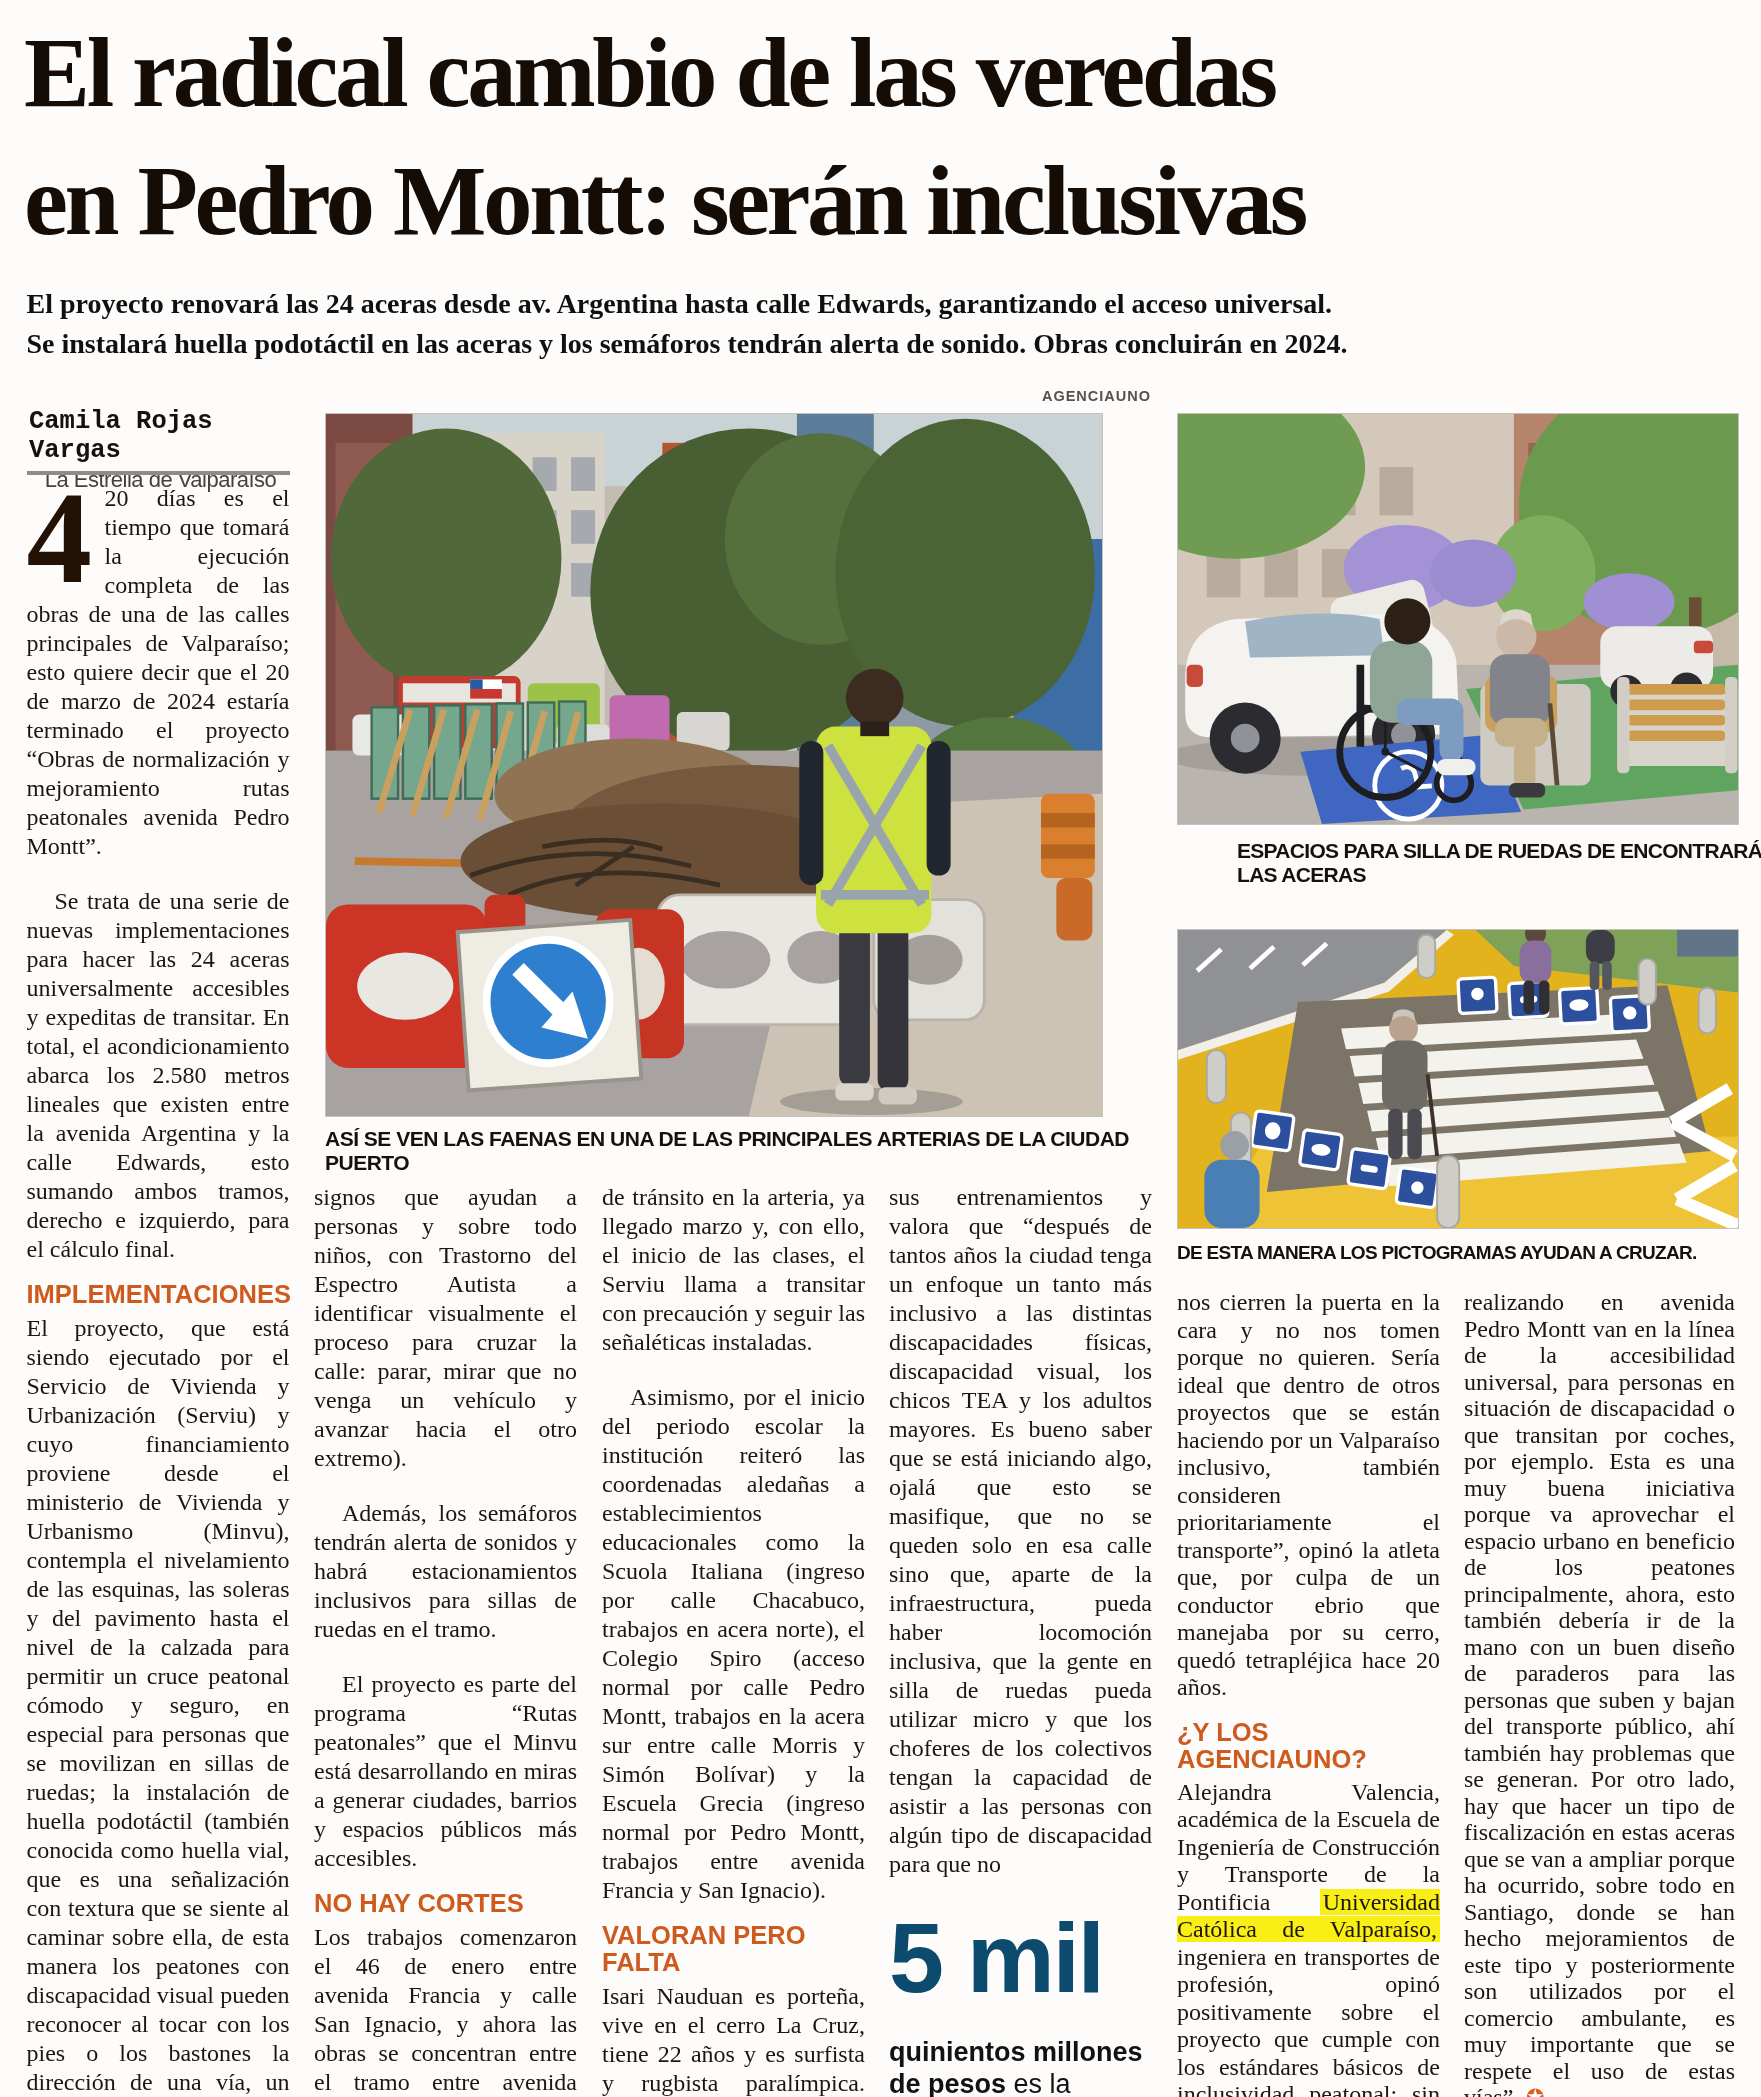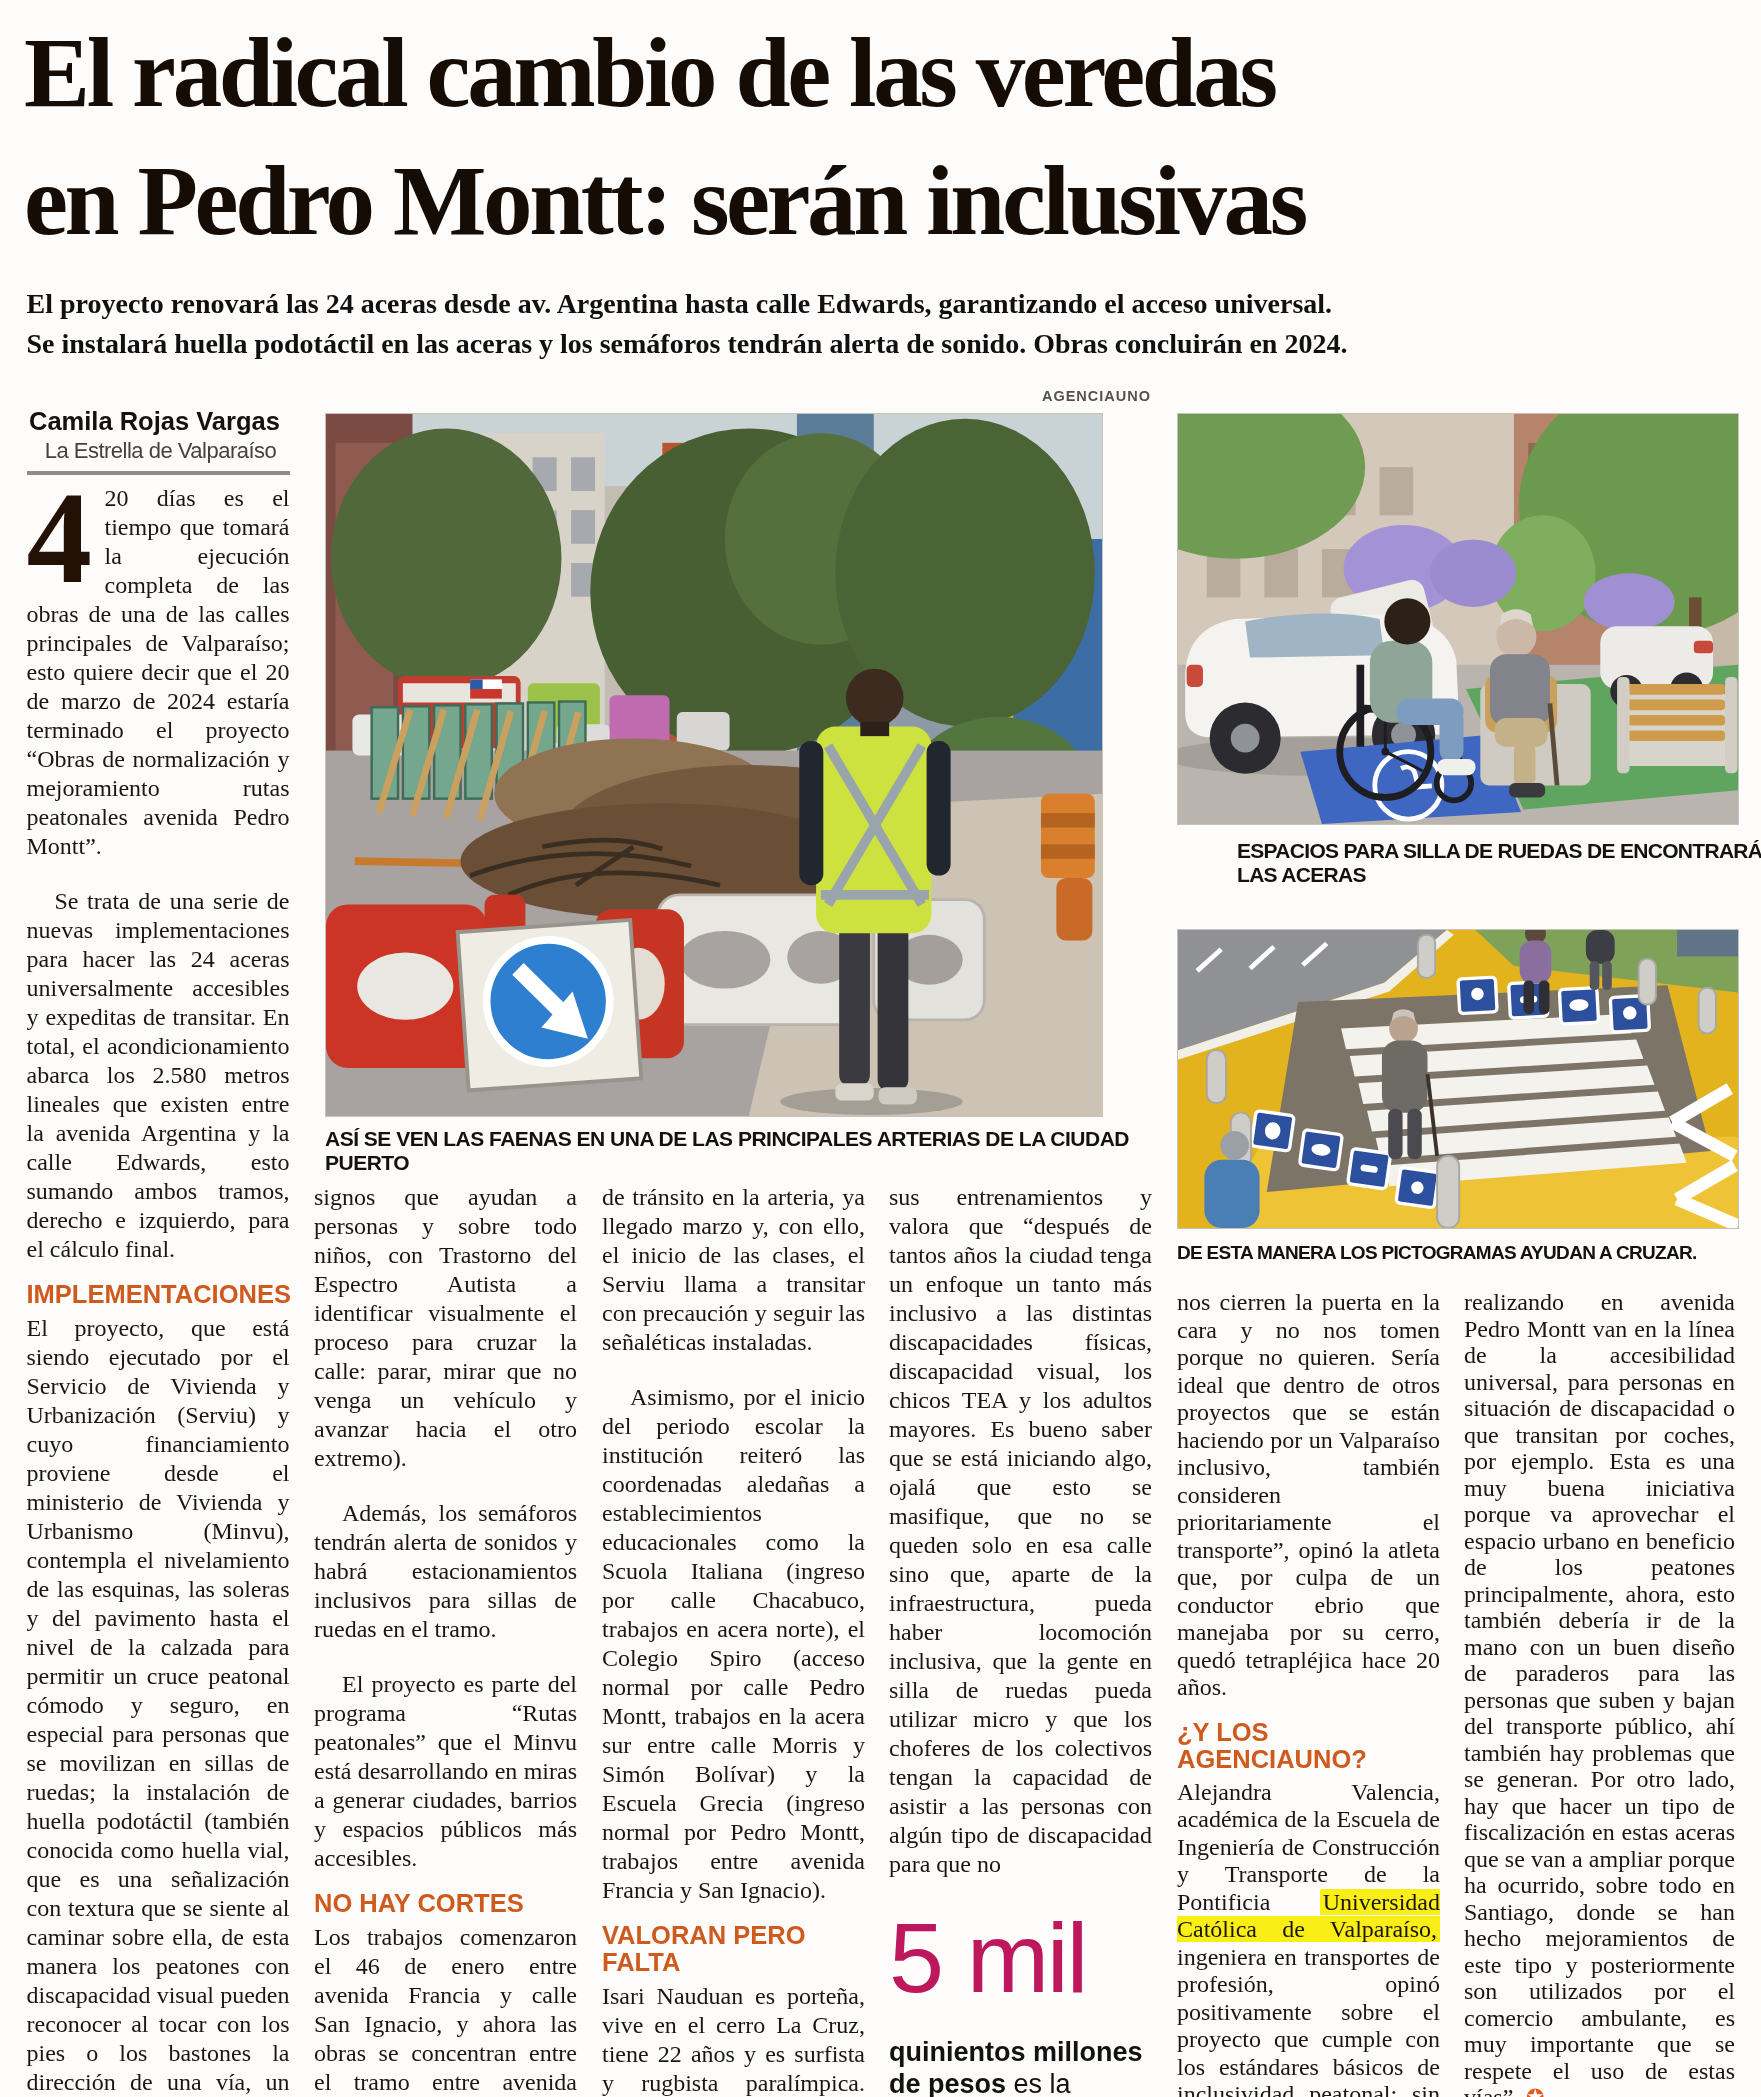"Camila Rojas Vargas" .byline .name { font-family: none -> Liberation Mono, monospace }
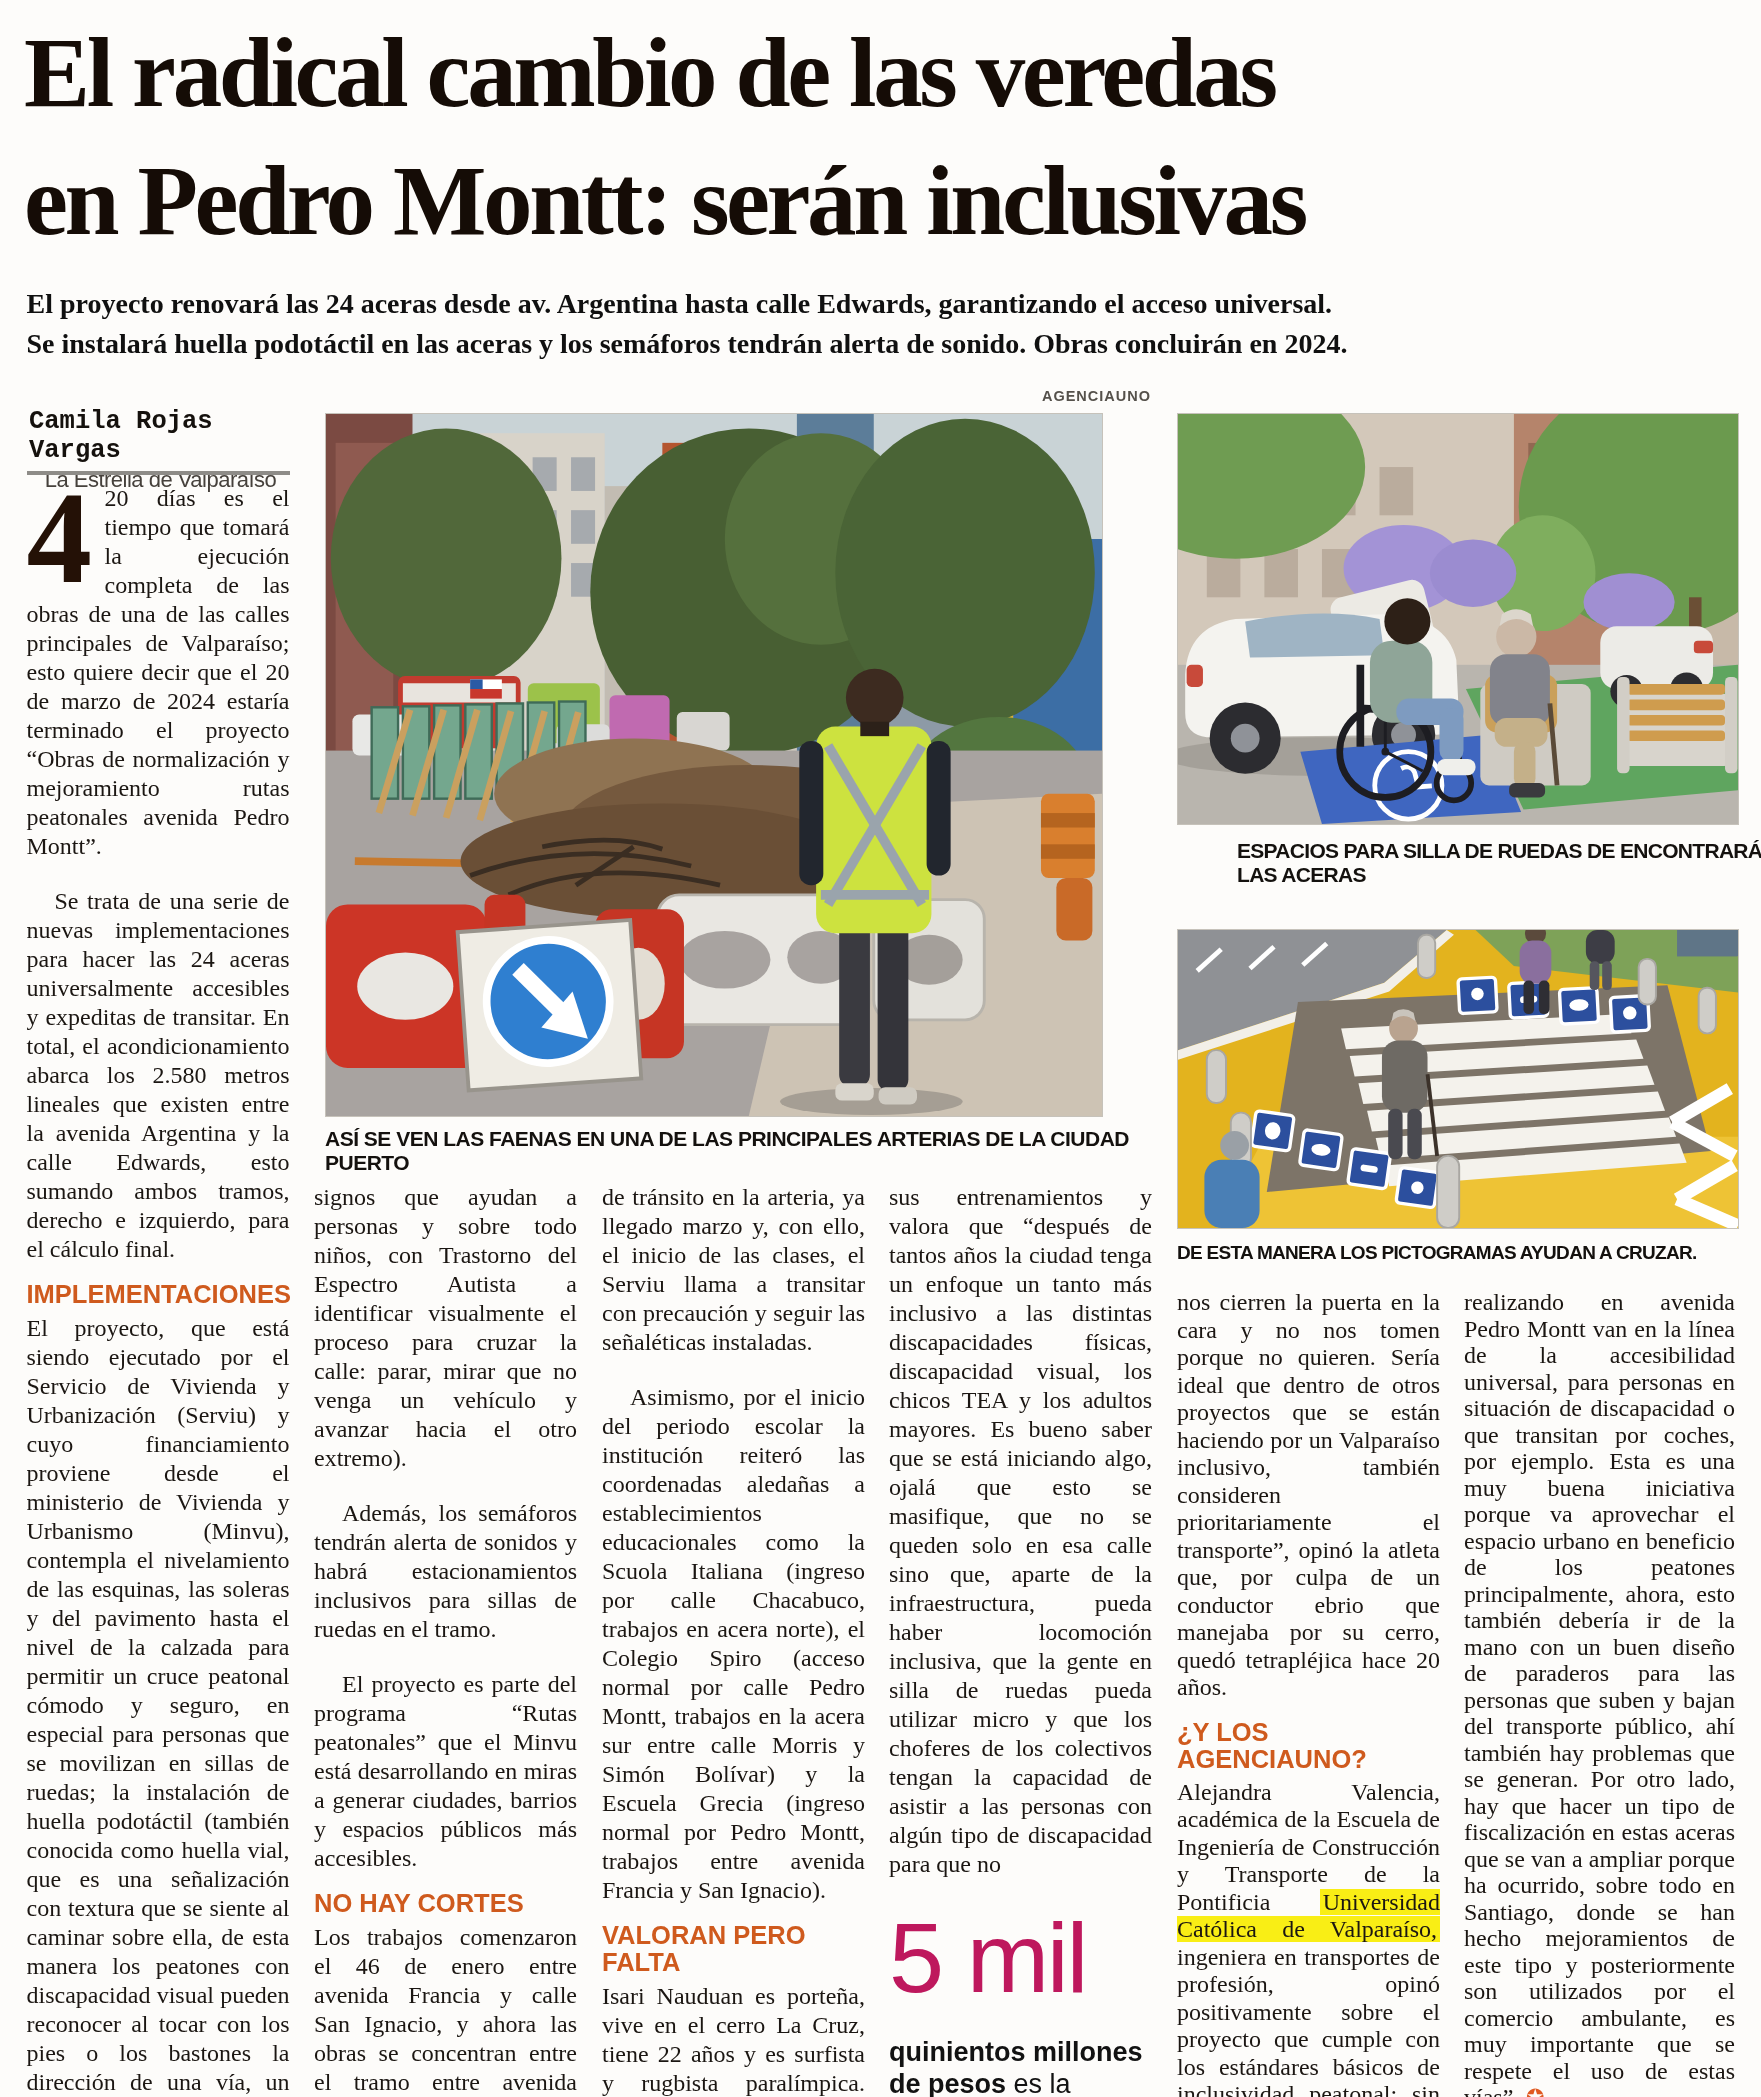"5 mil" .pq-fig { color: #be185d -> #0c4a6e; font-weight: 400 -> 700 }
